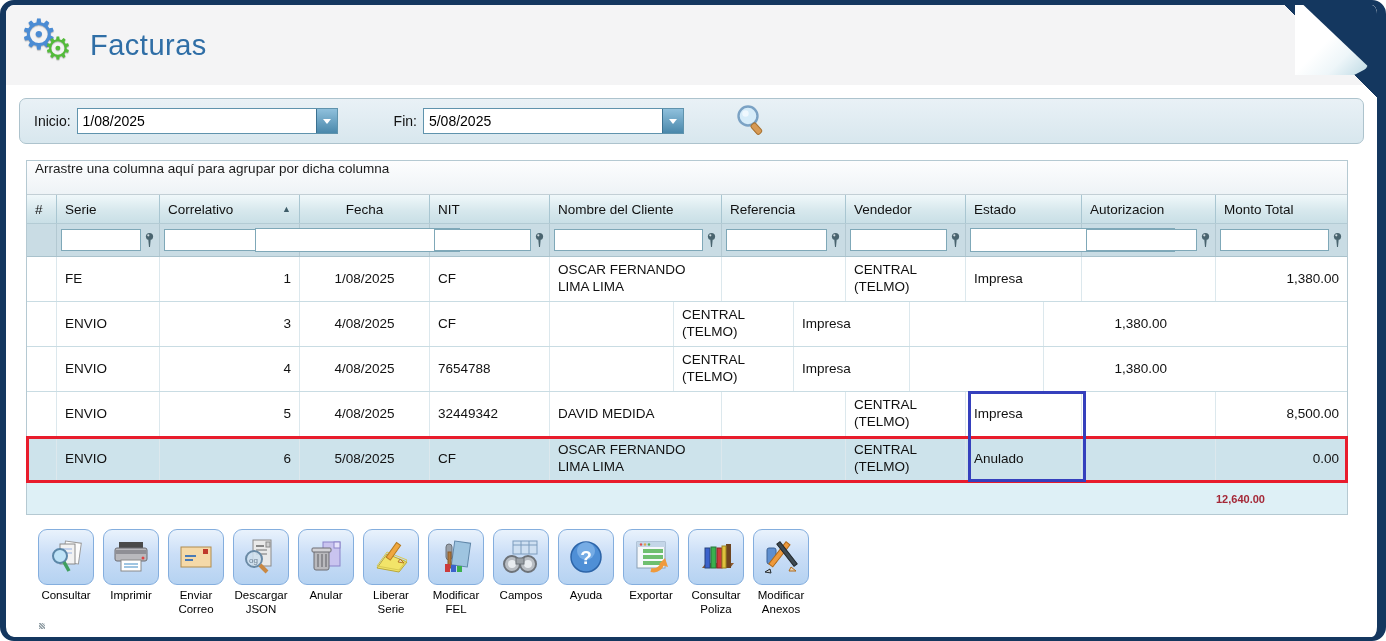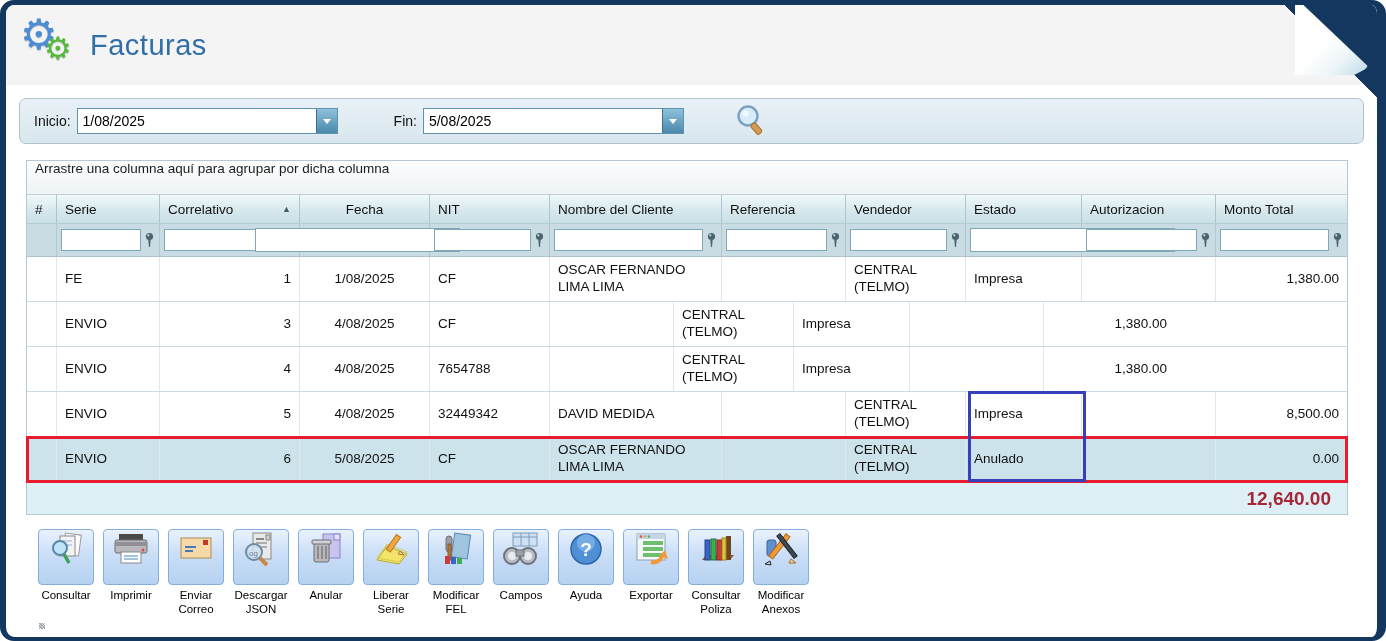"12,640.00" .total-cell { font-size: 19px -> 11px; padding-right: 16px -> 0; text-align: right -> none }
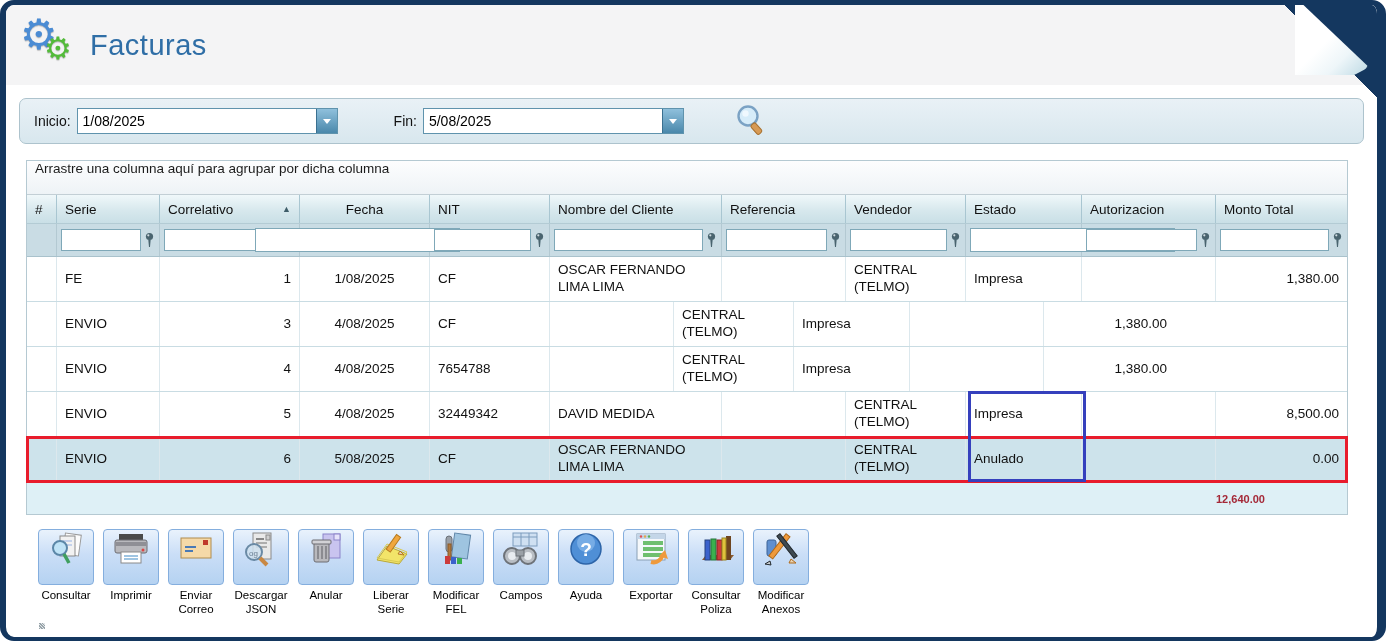"og" .tbtn .ico { align-items: none -> center; border-radius: 4px -> 9px }
